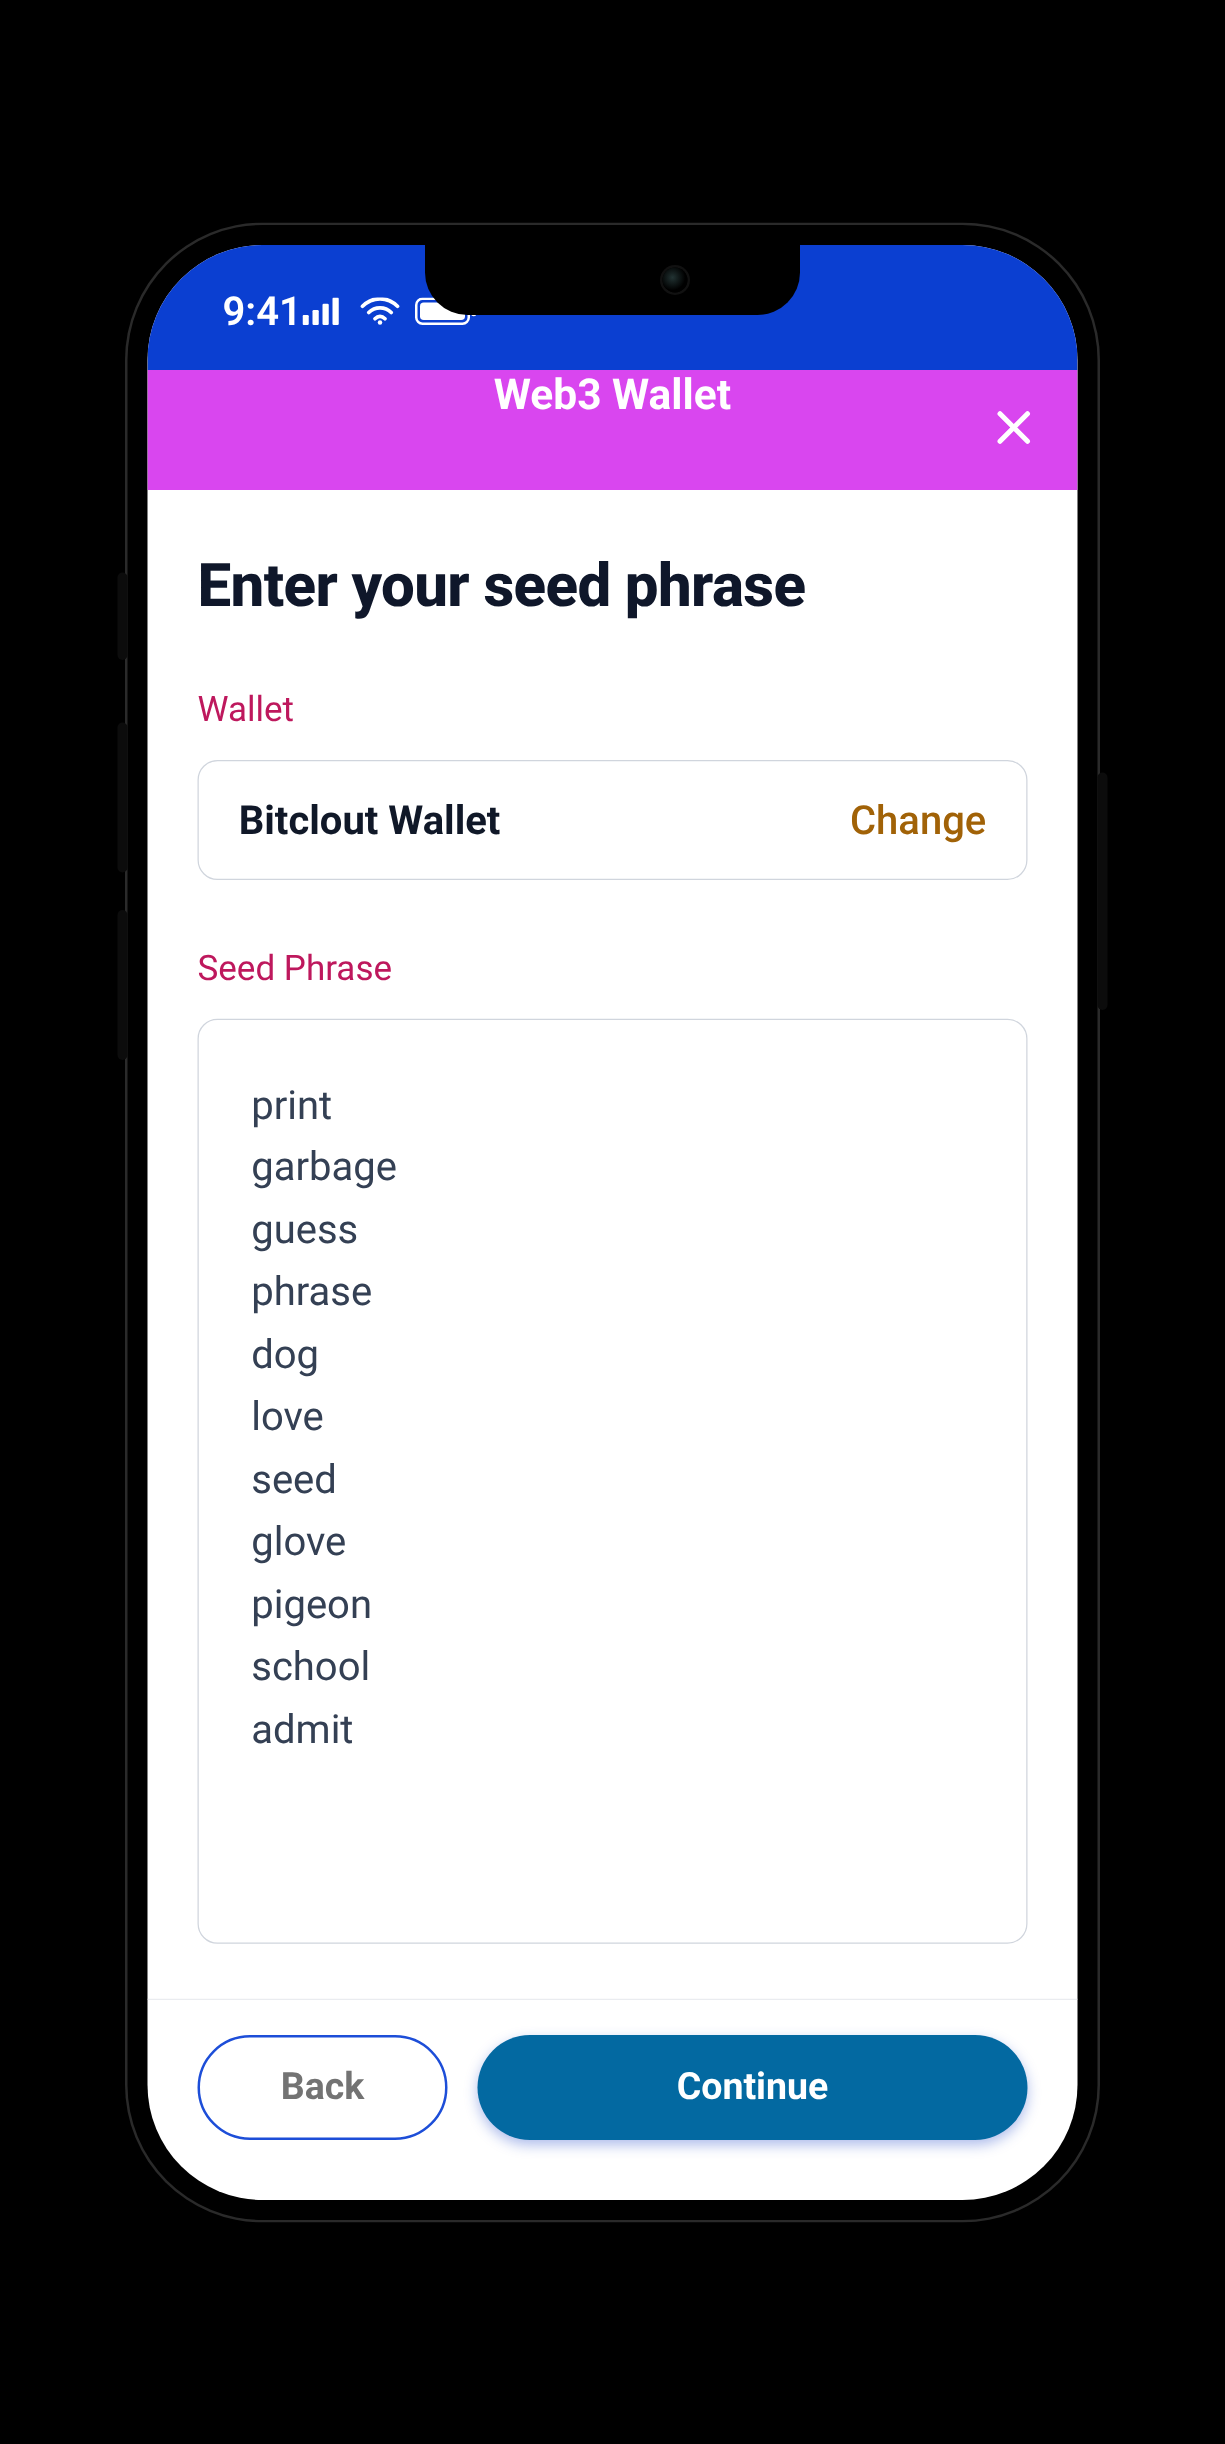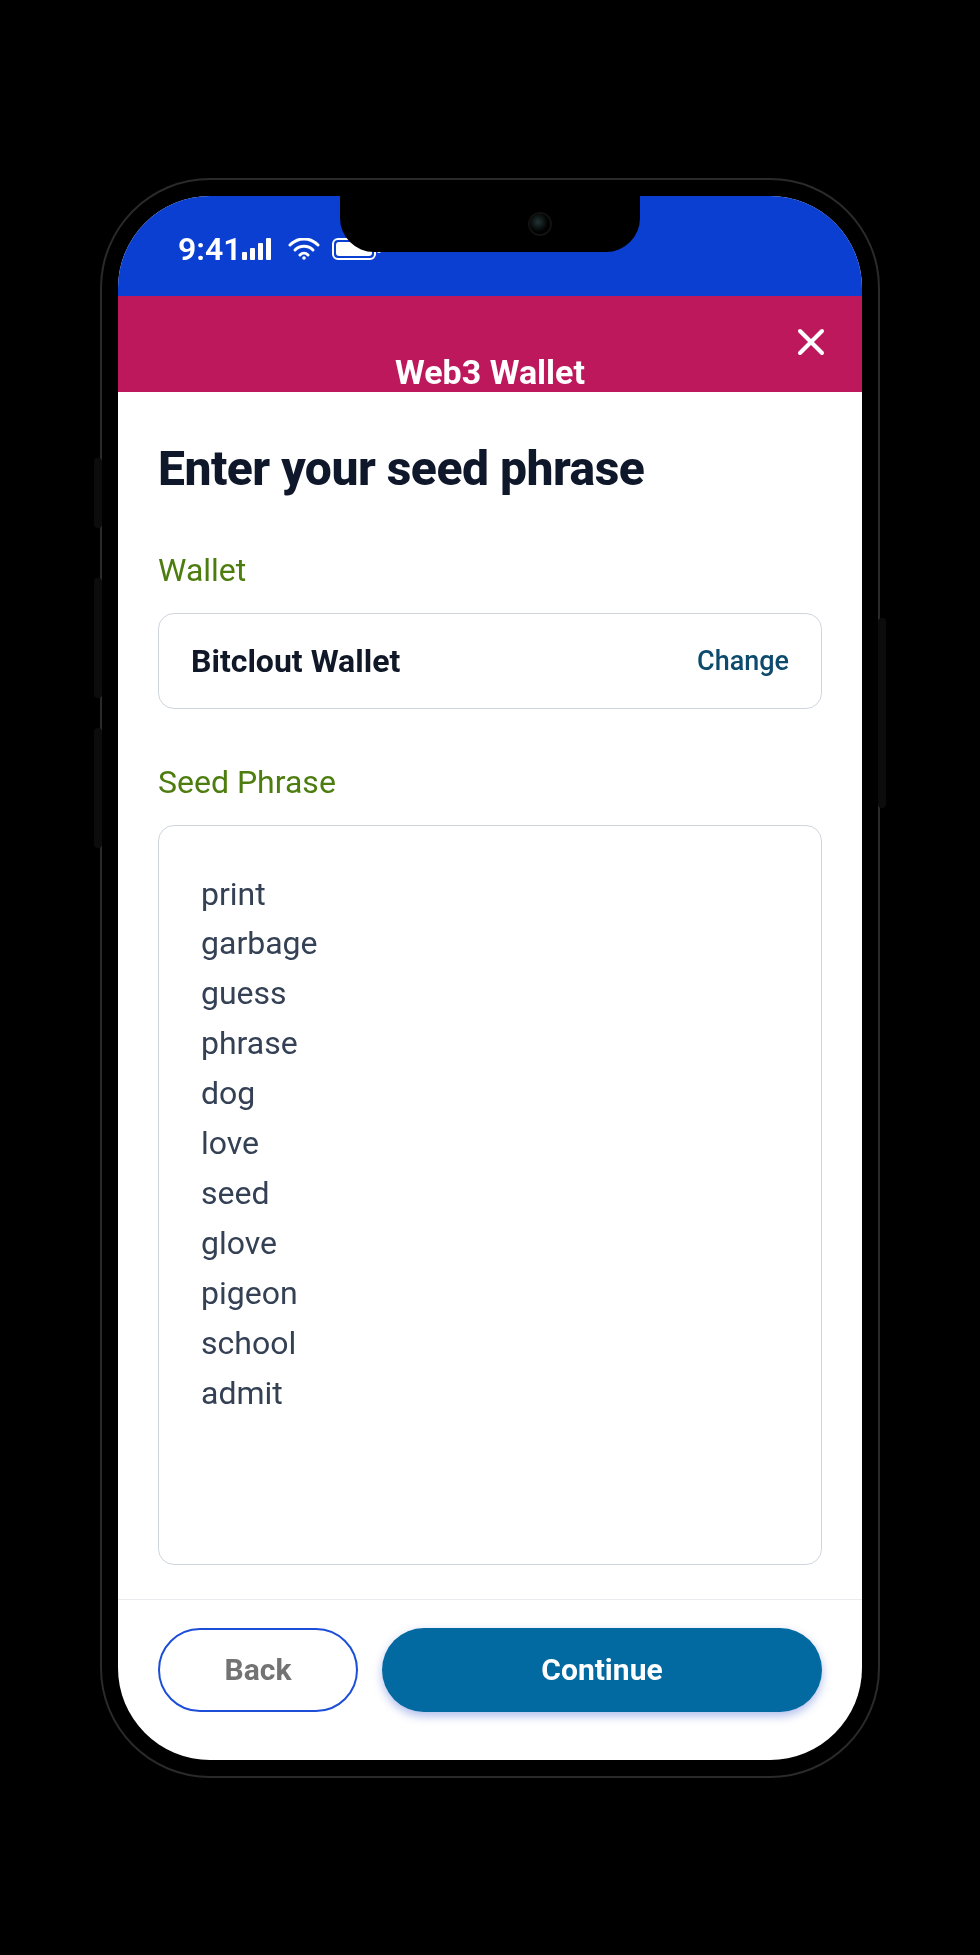"Web3 Wallet" .app-bar { align-items: flex-end -> flex-start; background: #be185d -> #d946ef }
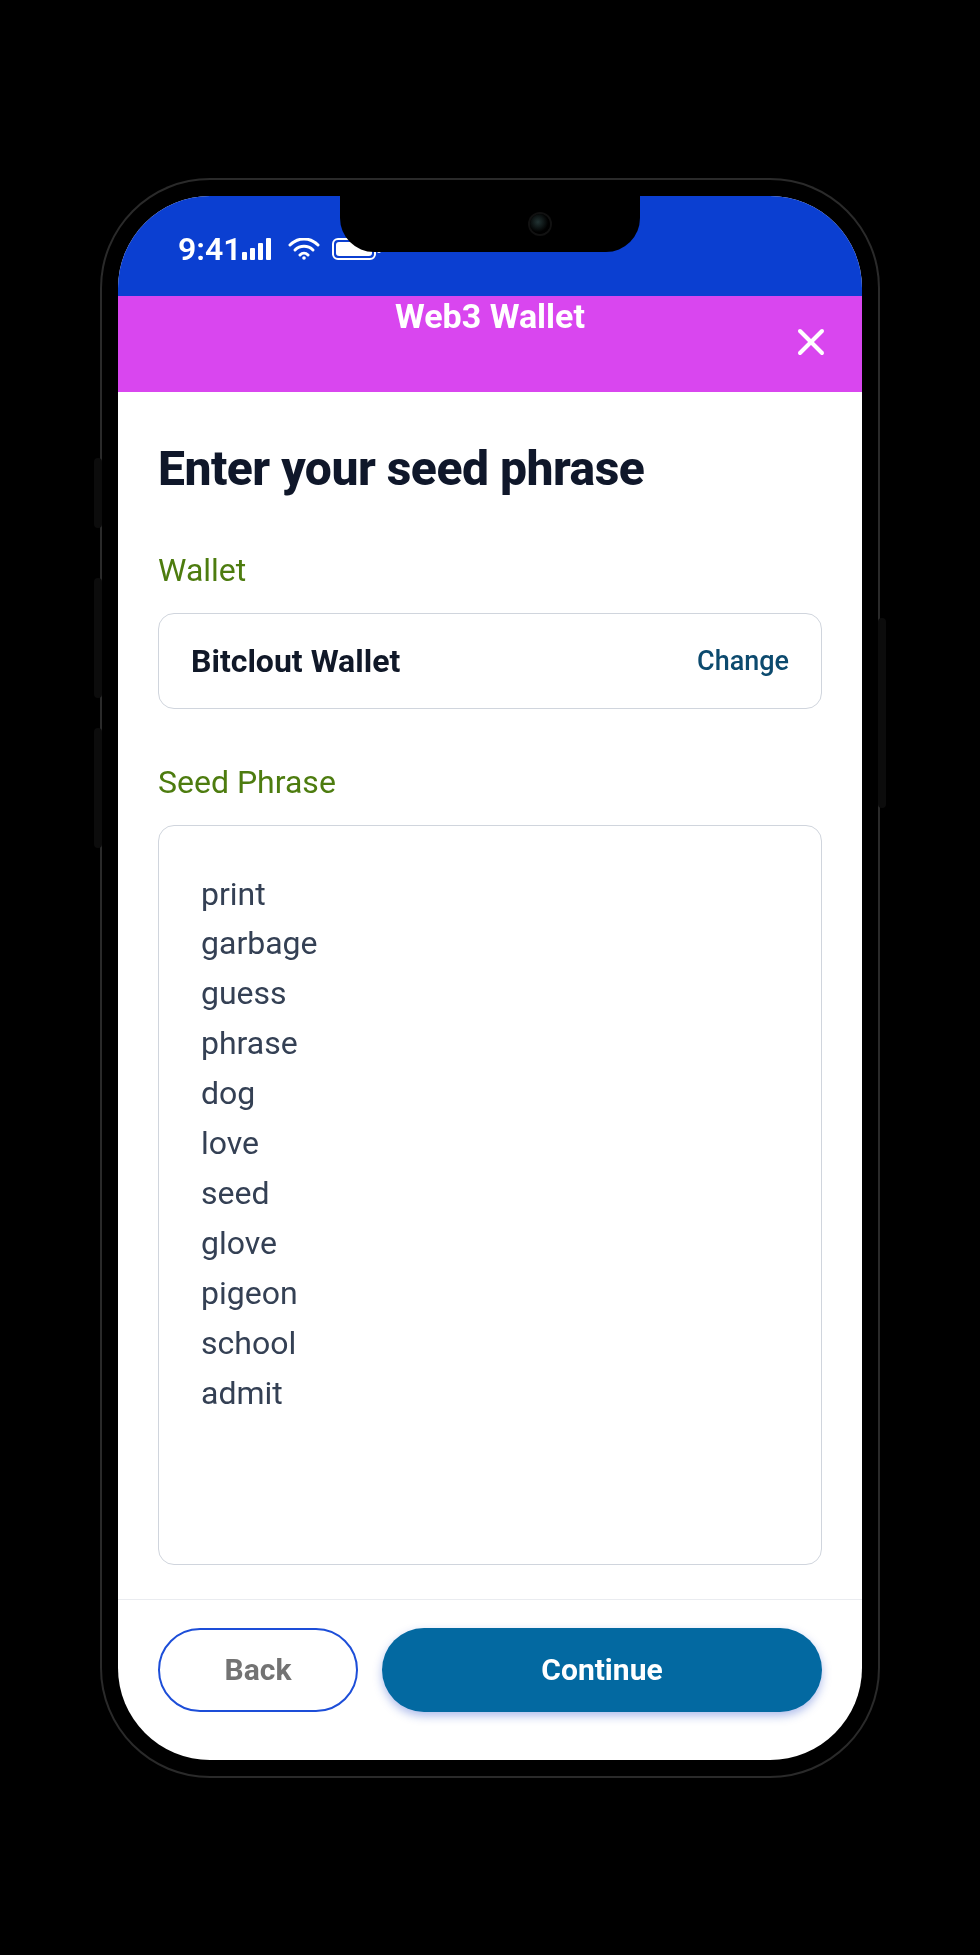"Wallet" .field-label { color: #4d7c0f -> #be185d; font-size: 32px -> 28px }
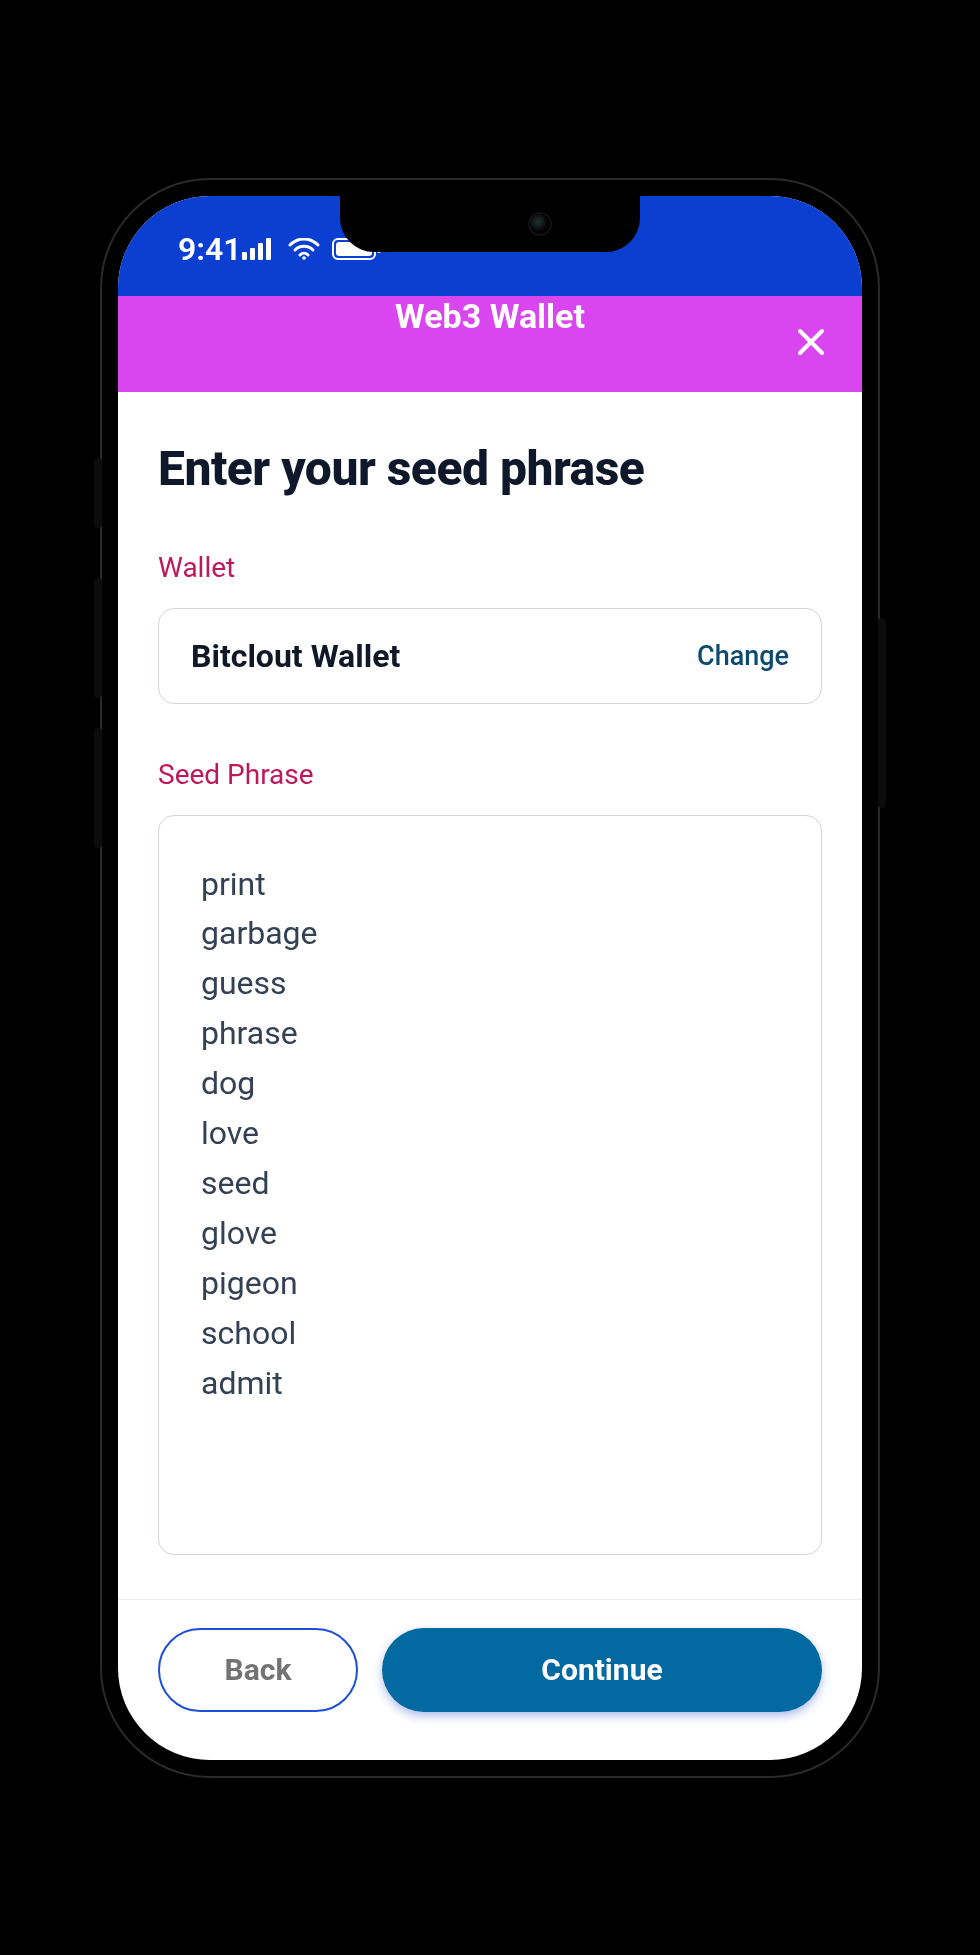"Change" .change-link { color: #0c4a6e -> #a16207; font-size: 27px -> 32px }
